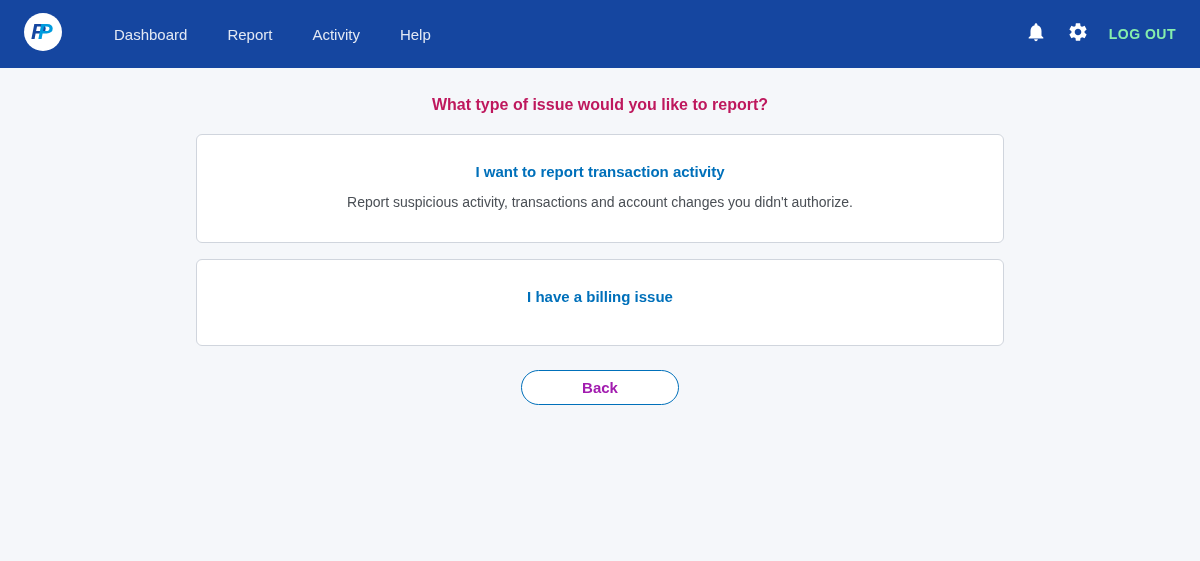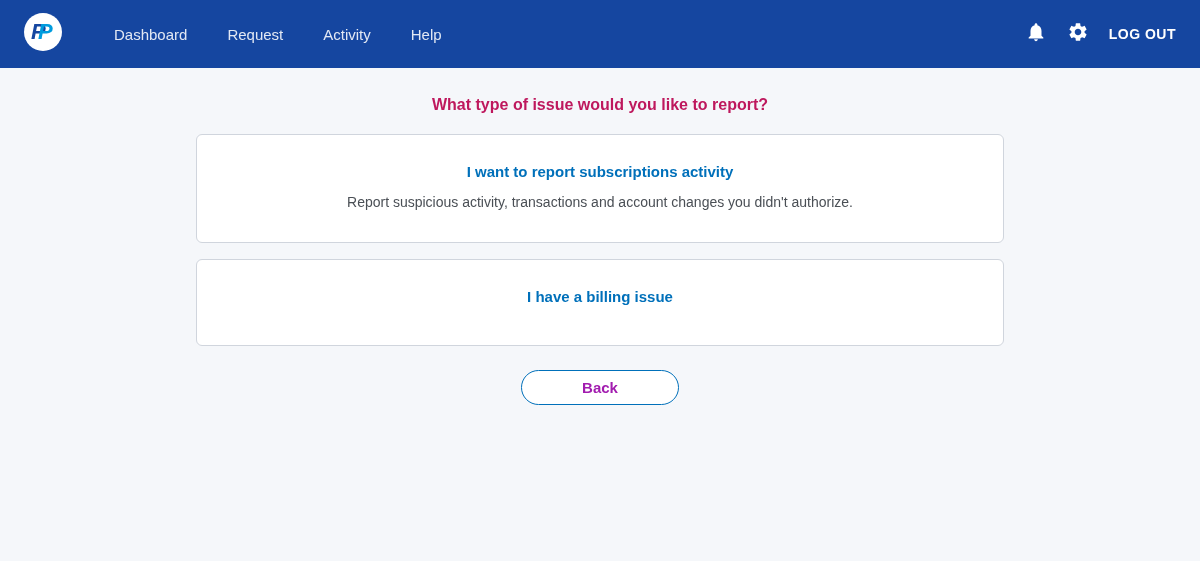"Request" a.nav-link { text: Request -> Report }
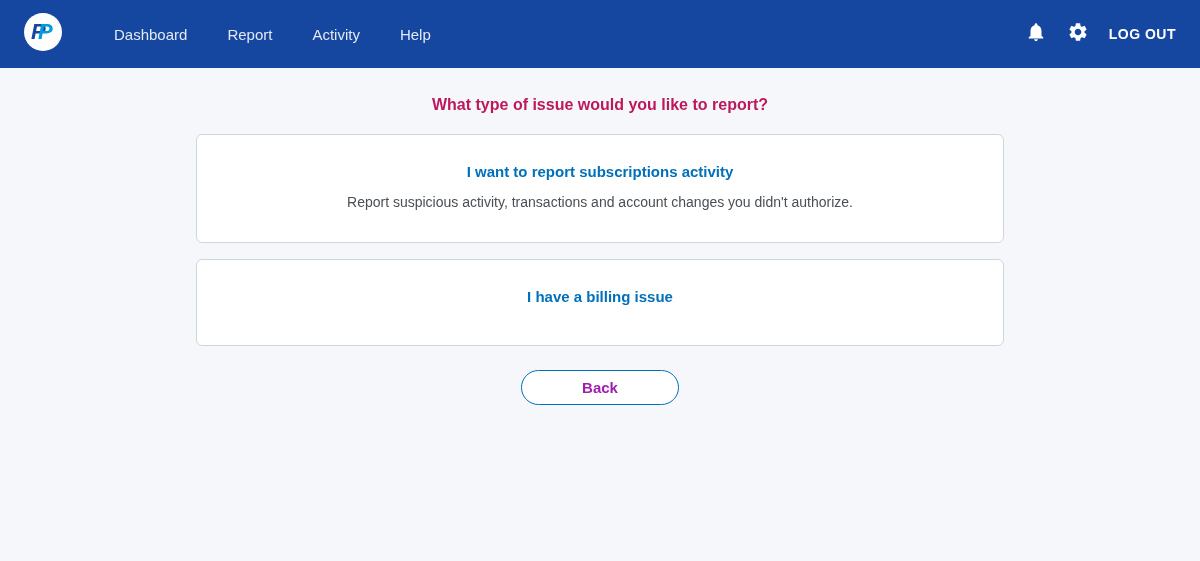"LOG OUT" .logout-btn { color: #ffffff -> #86efac }
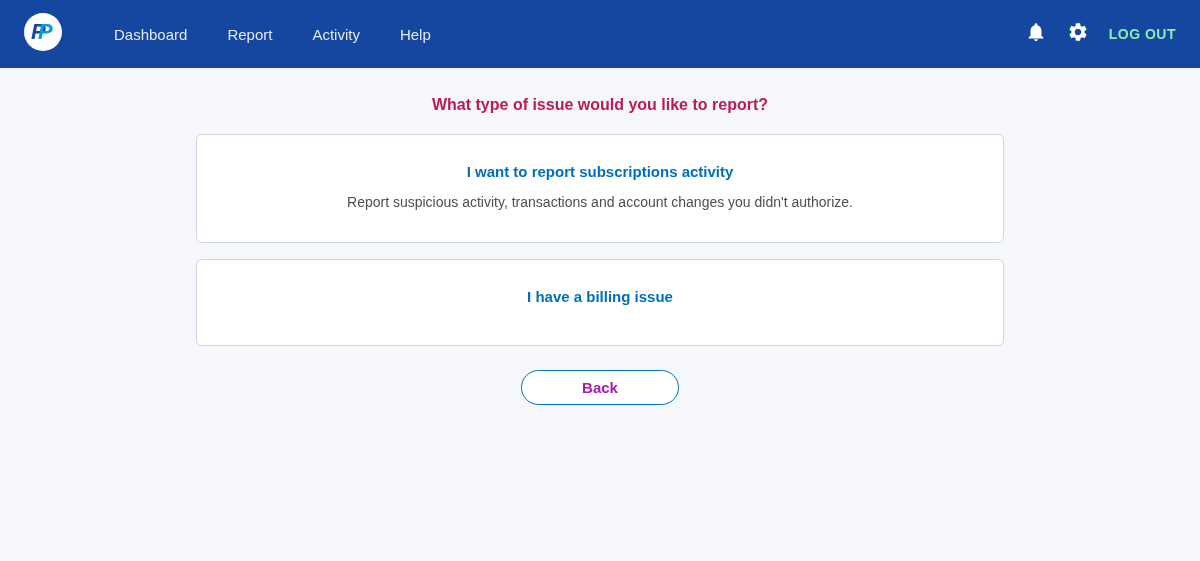"I want to report subscriptions" div.option-card-title { text: subscriptions -> transaction }
